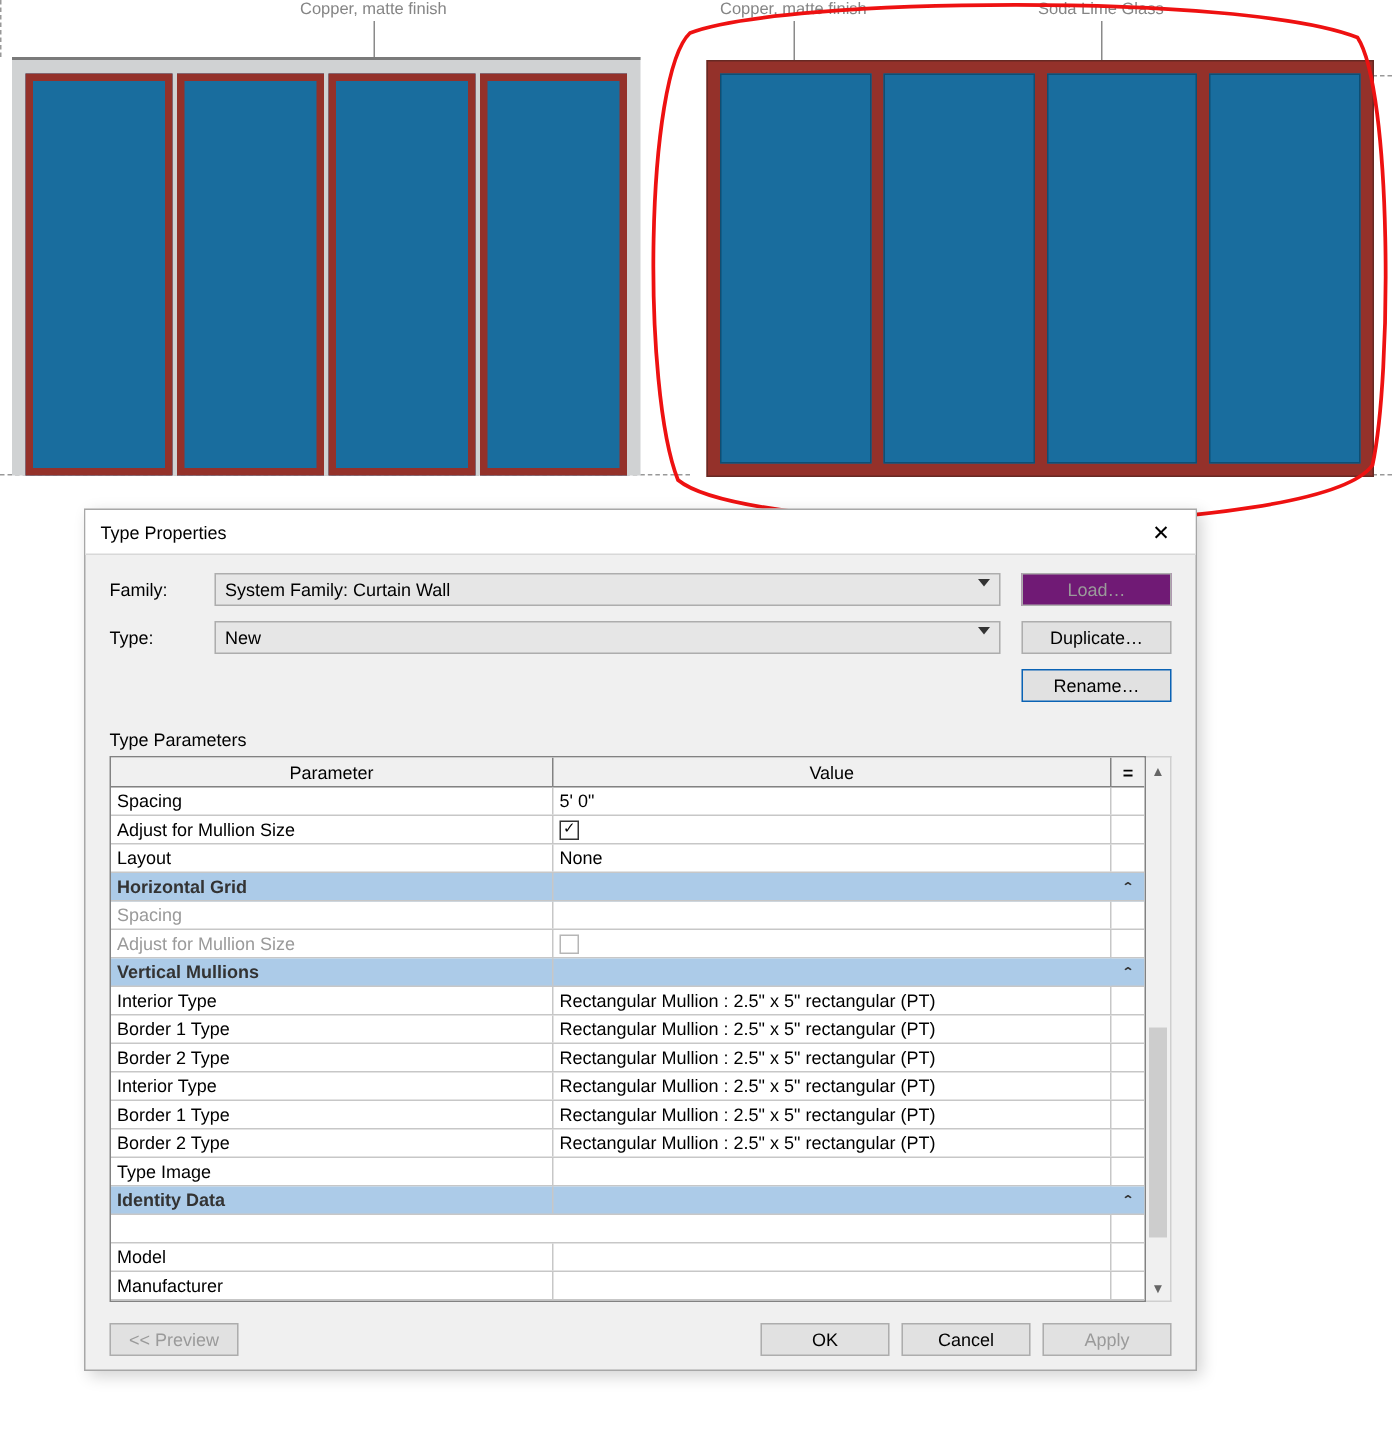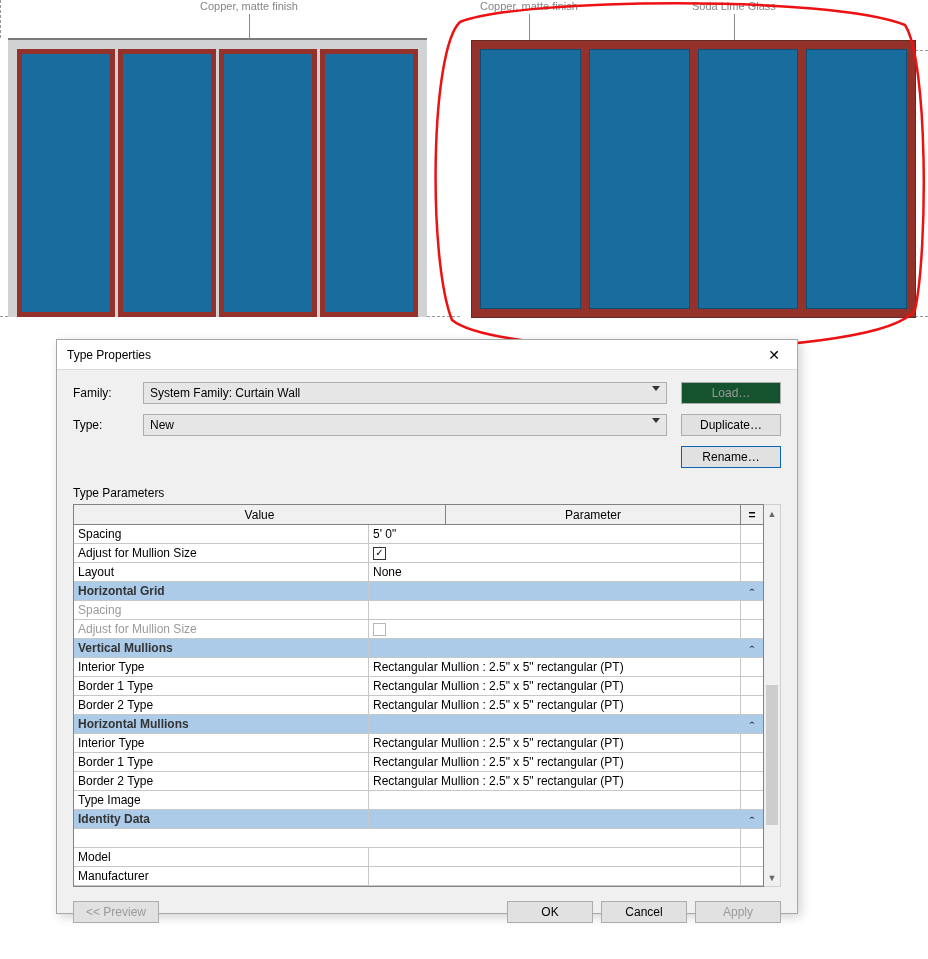"Load…" .btn.disabled { background: #14532d -> #701a75 }
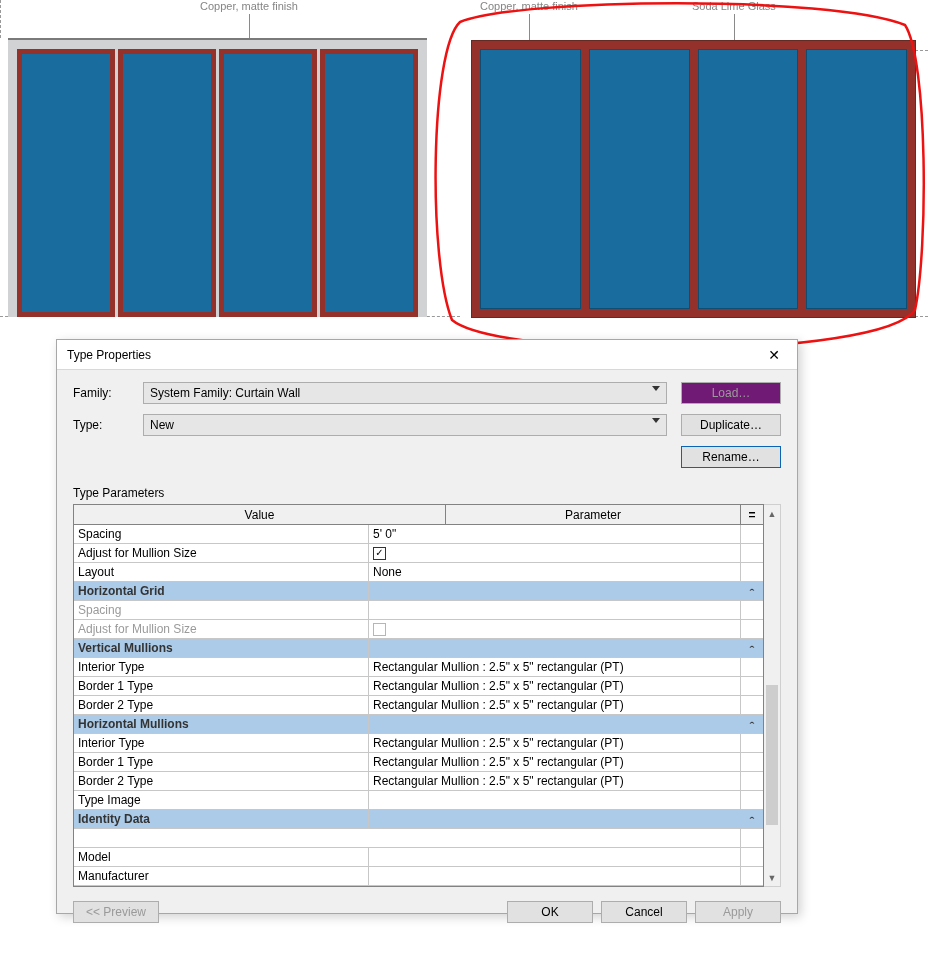"Value" div.gh { order: before "Parameter" -> after "Parameter" }
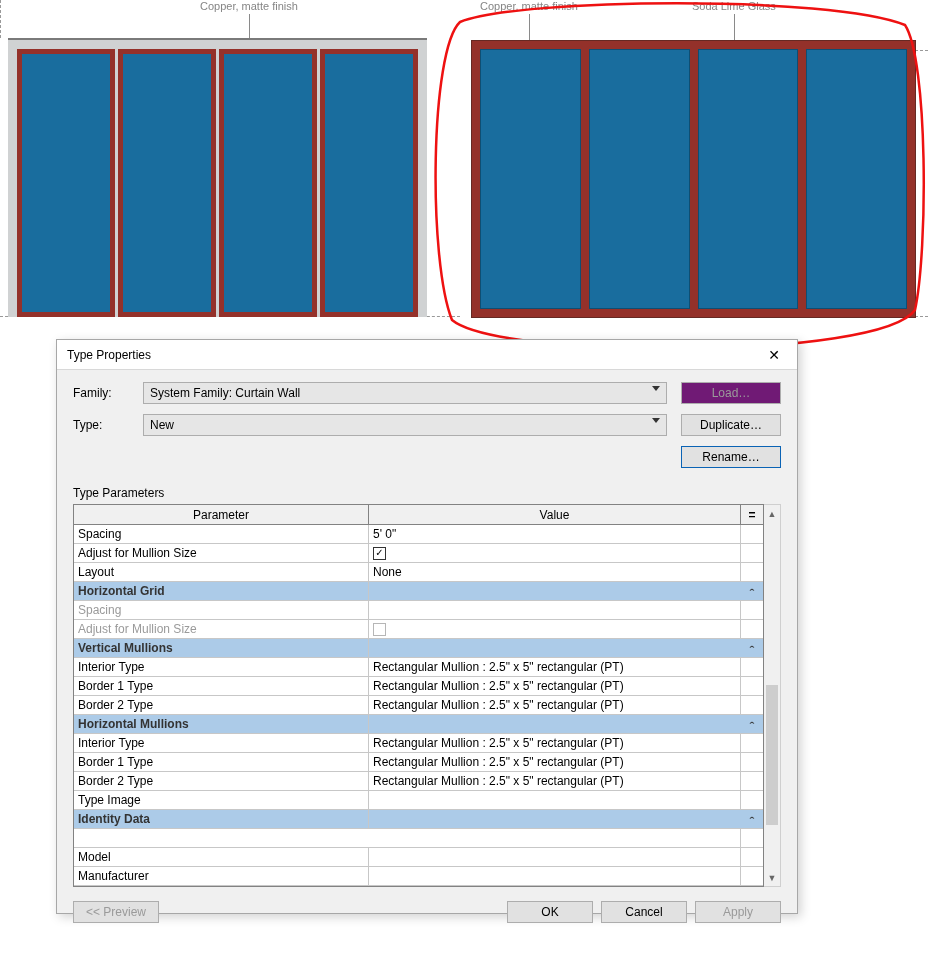"Horizontal Mullions" div.gr { html: <div> <div>Horizontal Mullions</div> <div></div> <div> <span>⌃</span> </div> </div> -> none }
